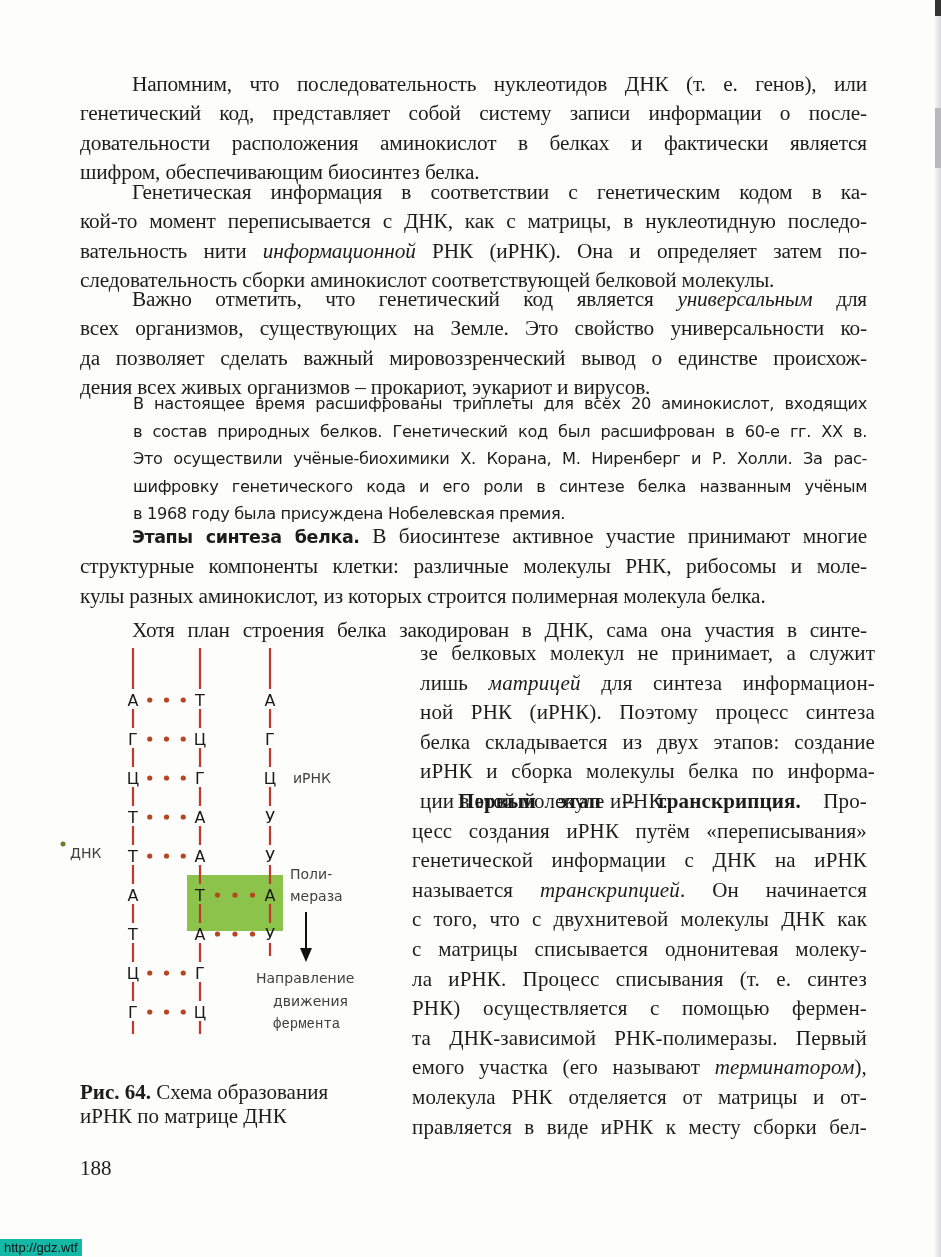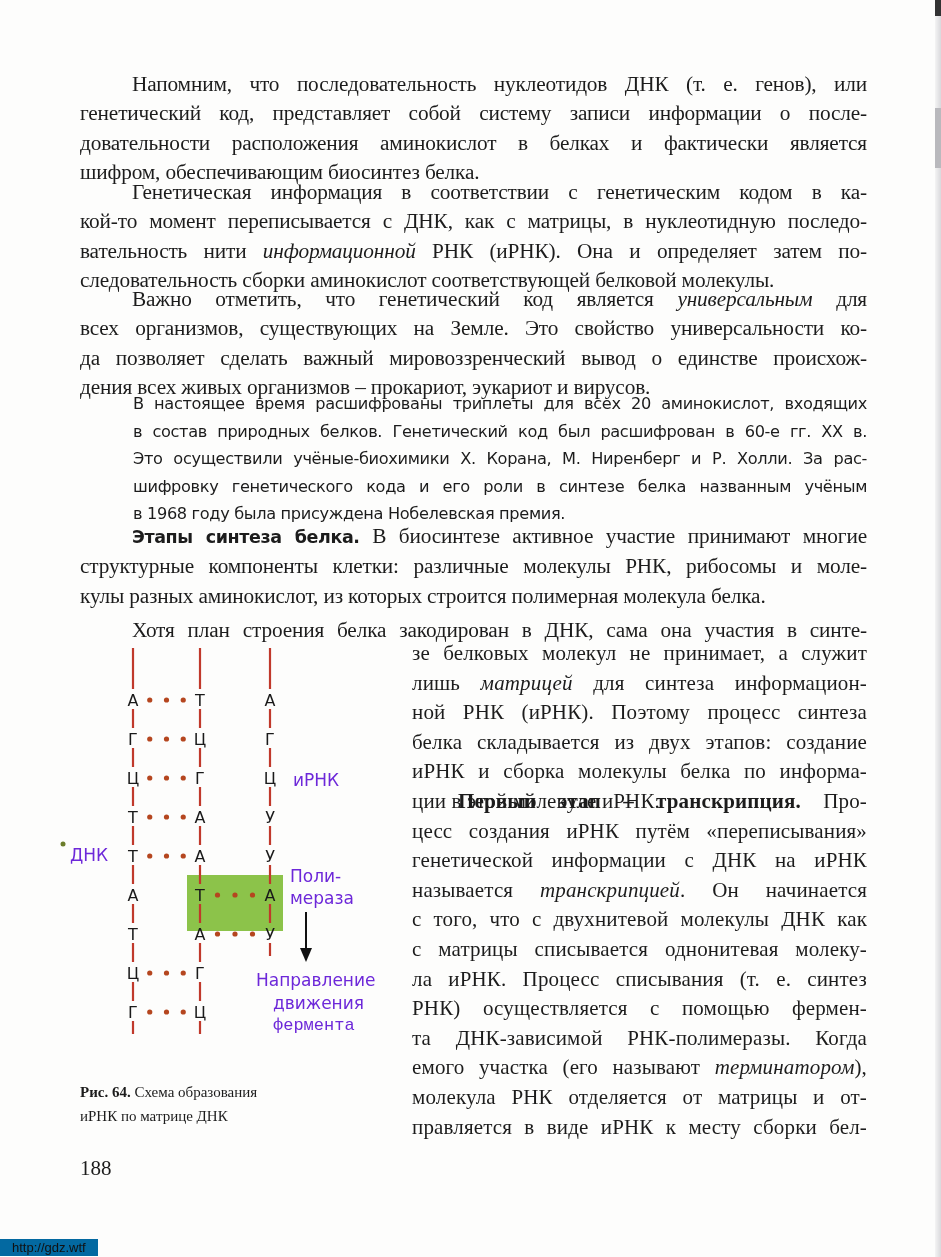"зе белковых молекул не принимает," div.col { margin-left: none -> 8px }
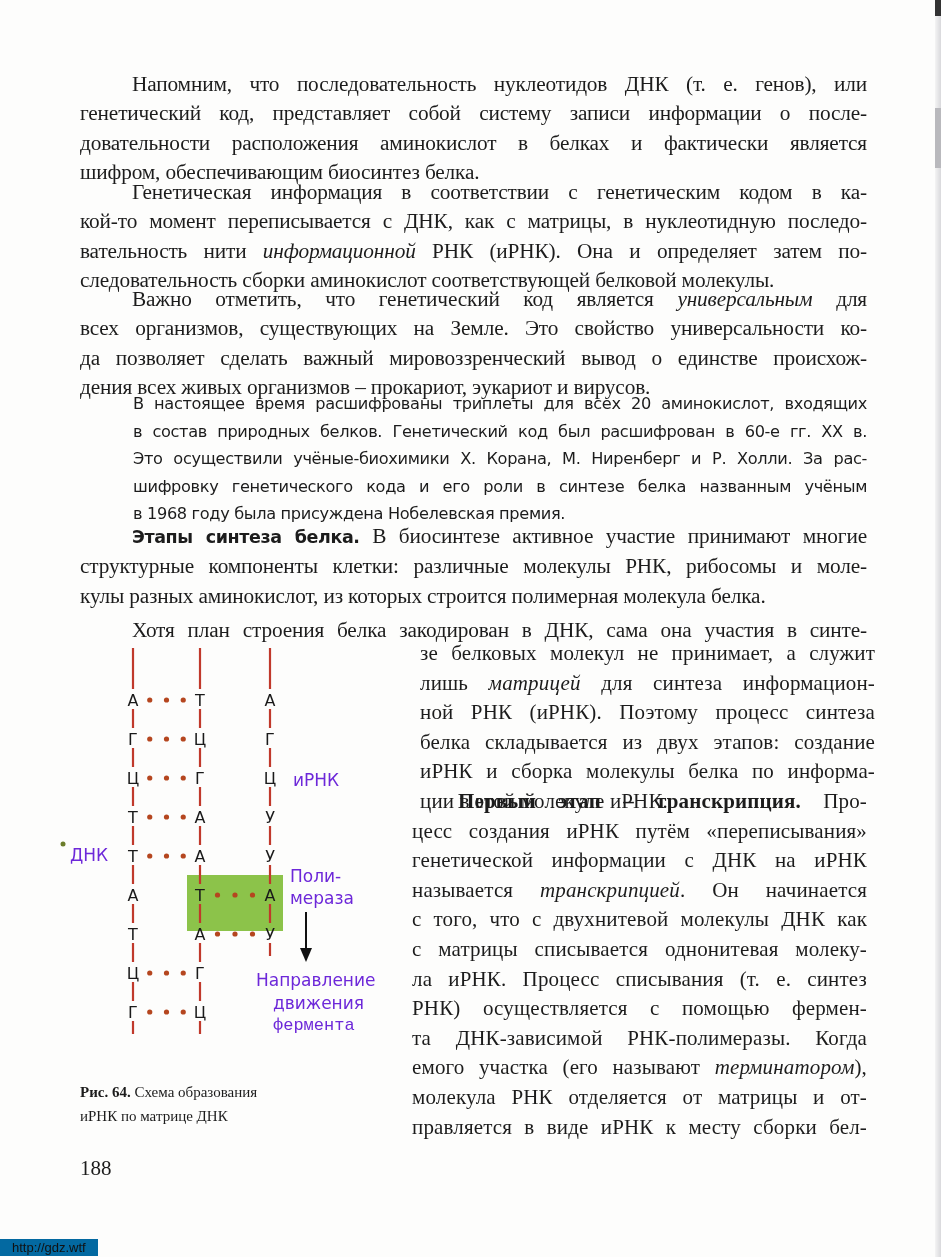"иРНК" .dlabel { color: #6d28d9 -> #404040; font-size: 17px -> 14px }
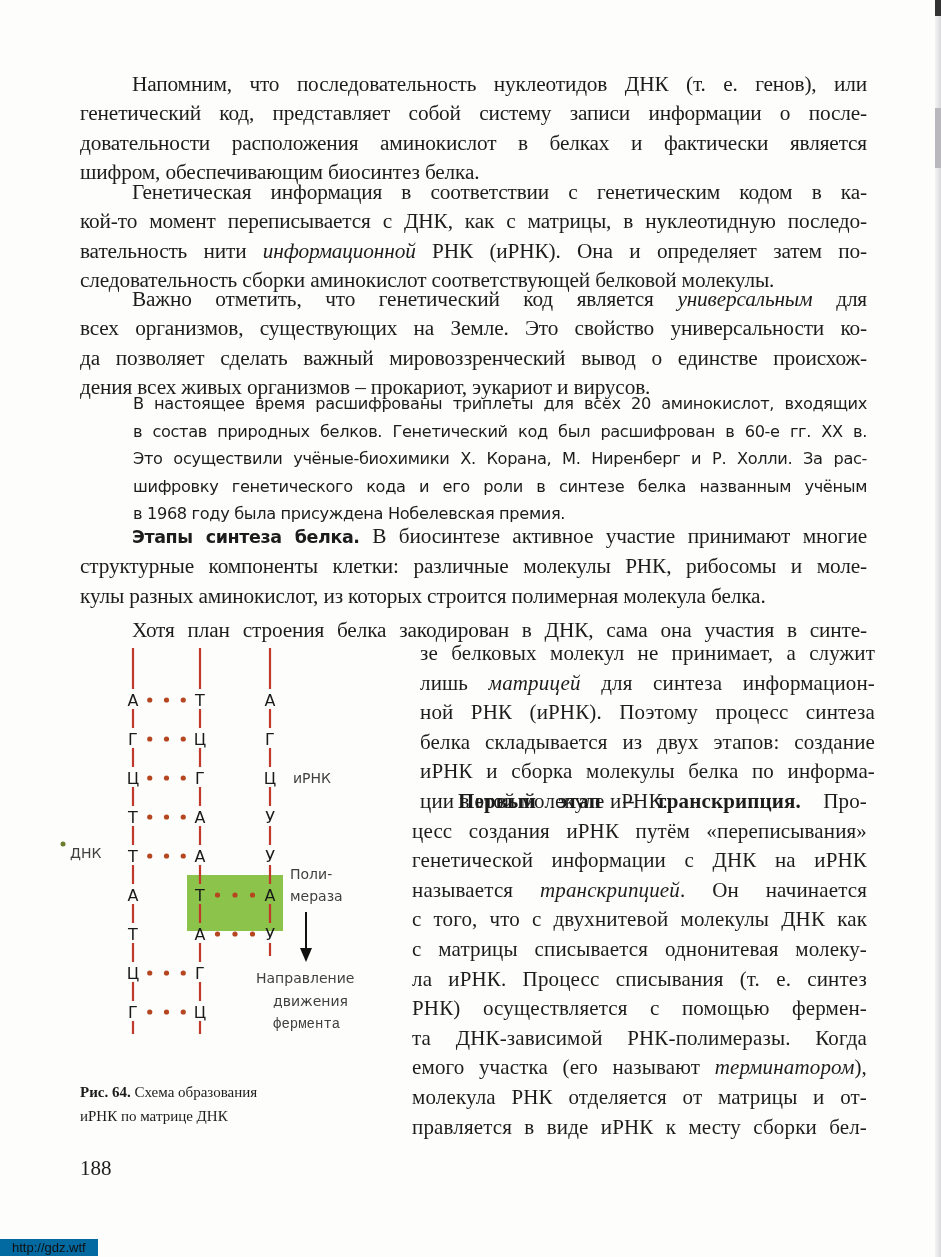"та ДНК-зависимой РНК-полимеразы. Когда" span.line { text: Когда -> Первый }
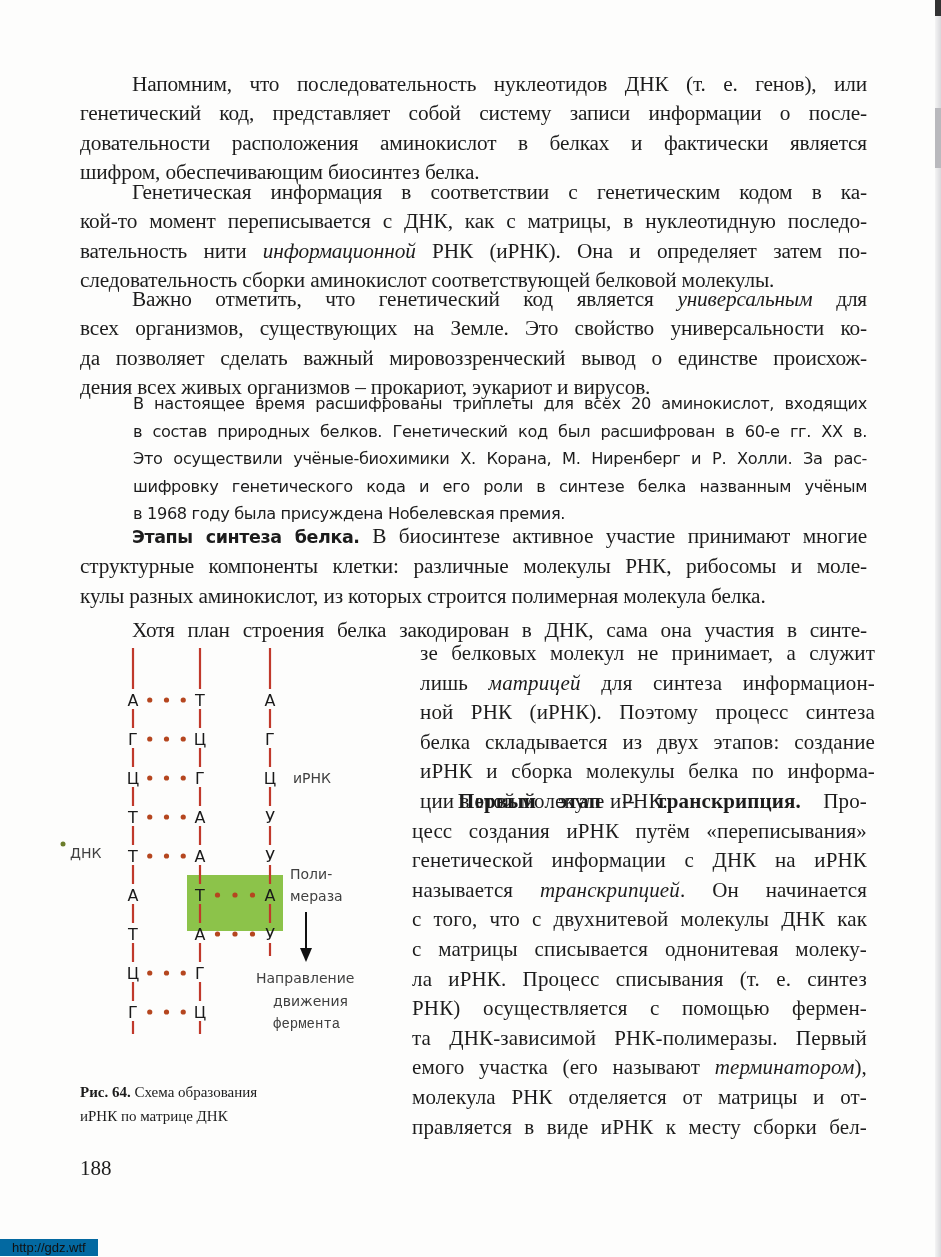"Рис. 64. Схема образования" .caption { font-size: 15px -> 21px }
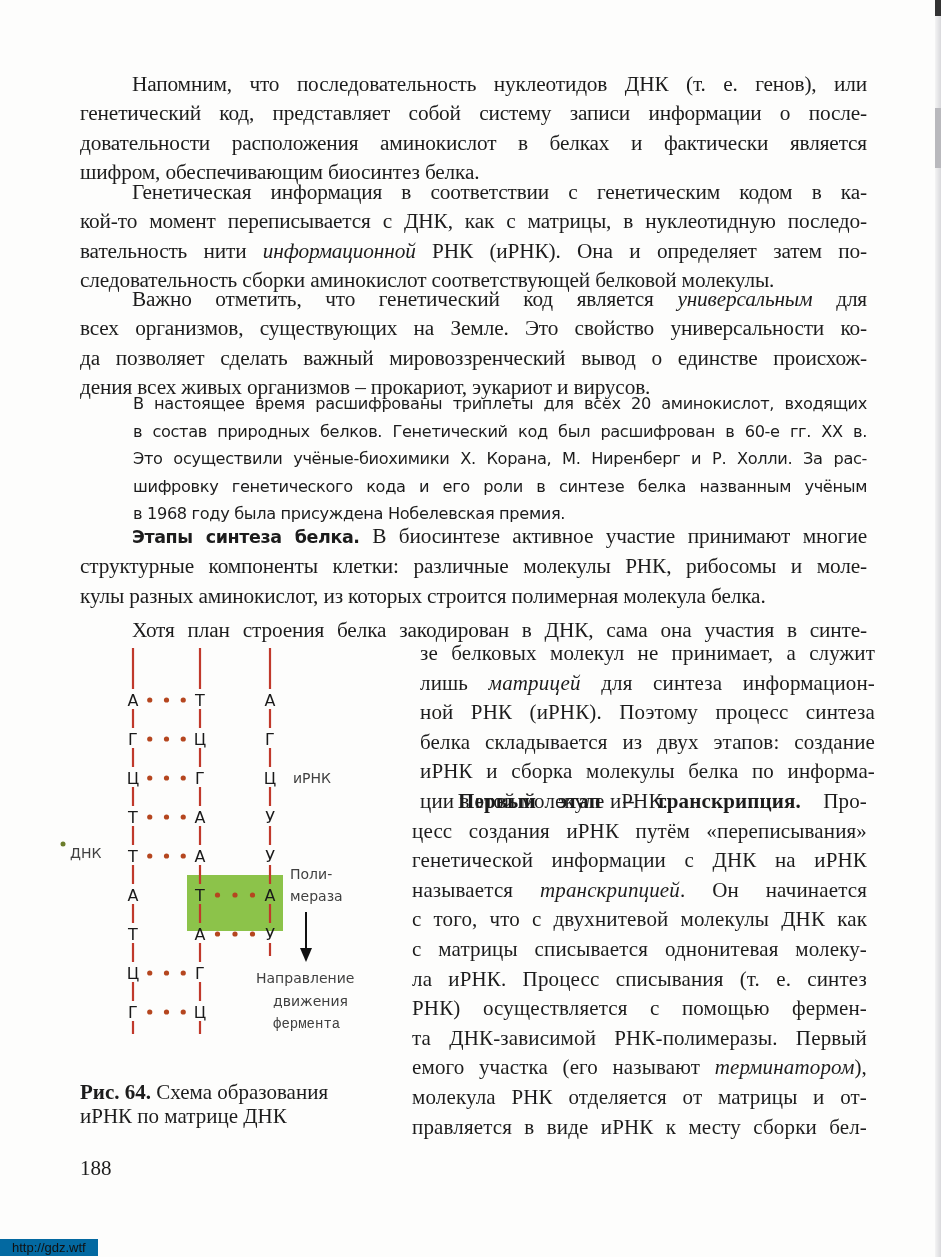"http://gdz.wtf" .watermark { background: #0369a1 -> #14b8a6; padding: 1px 12px -> 1px 4px }
